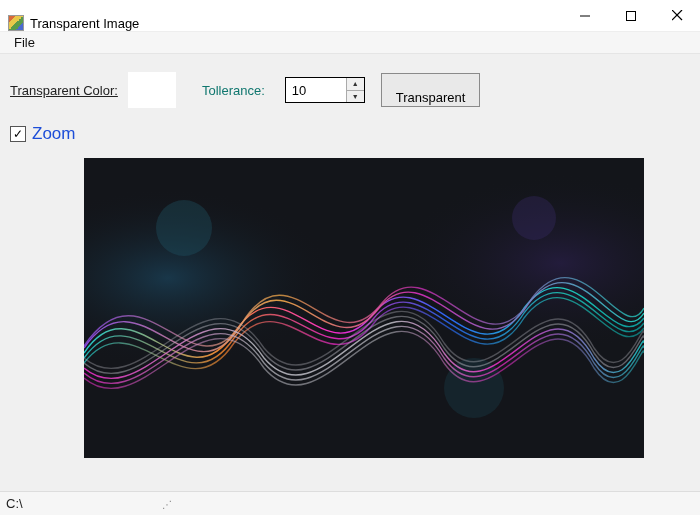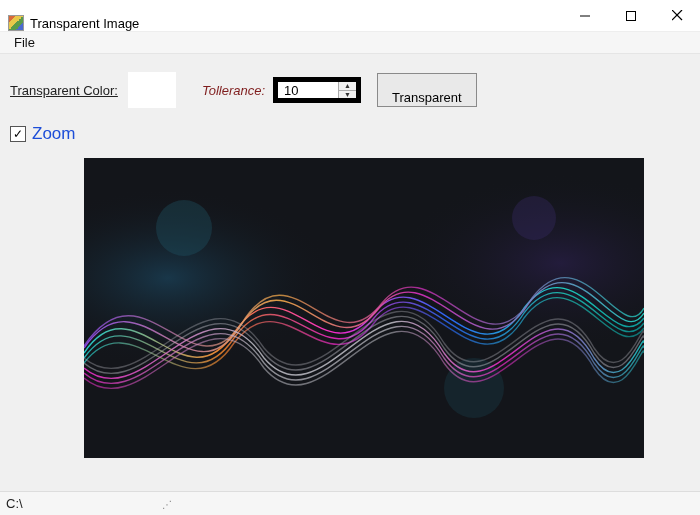"Tollerance:" .tol-label { color: #7f1d1d -> #0f766e; font-style: italic -> none; margin-right: 2px -> 14px }
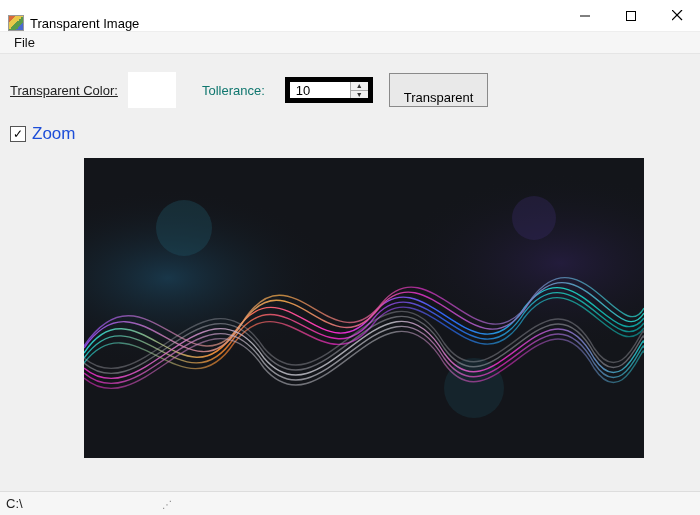"10" .numeric { border: 5px solid #000000 -> 1px solid #000000 }
